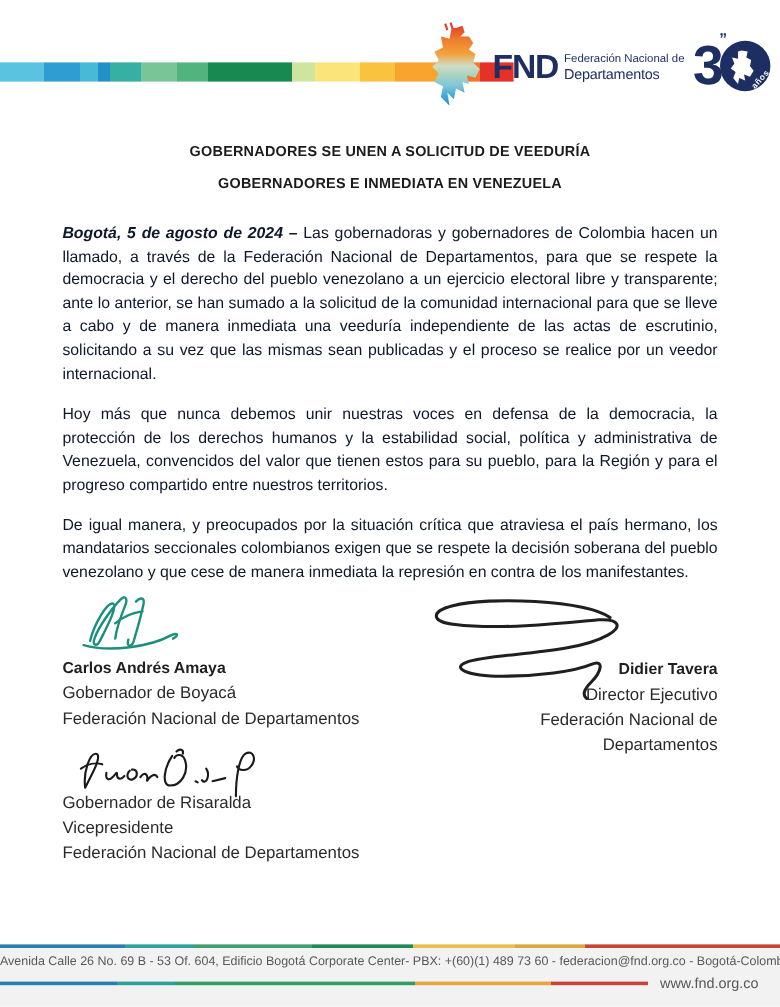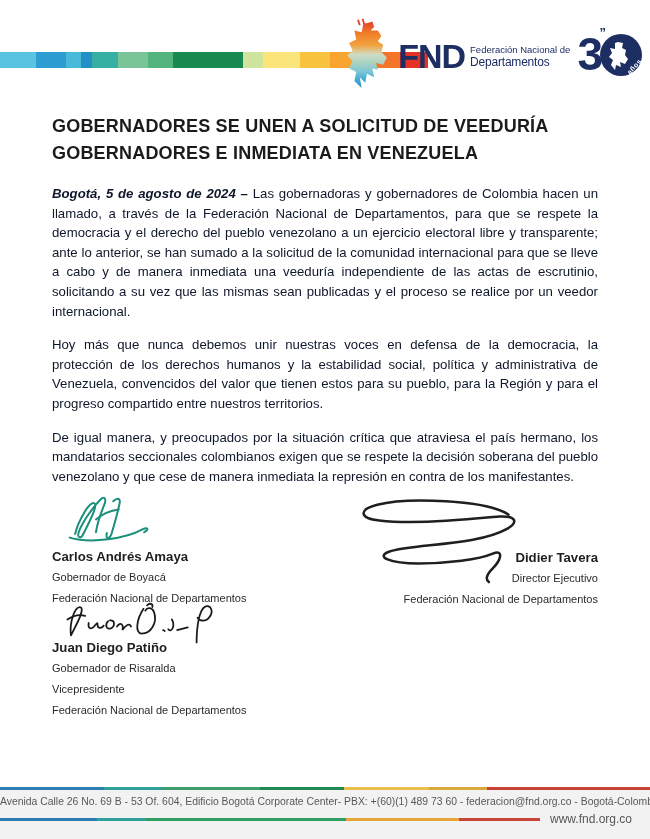"FND" .fnd-word { font-size: 34px -> 28px }
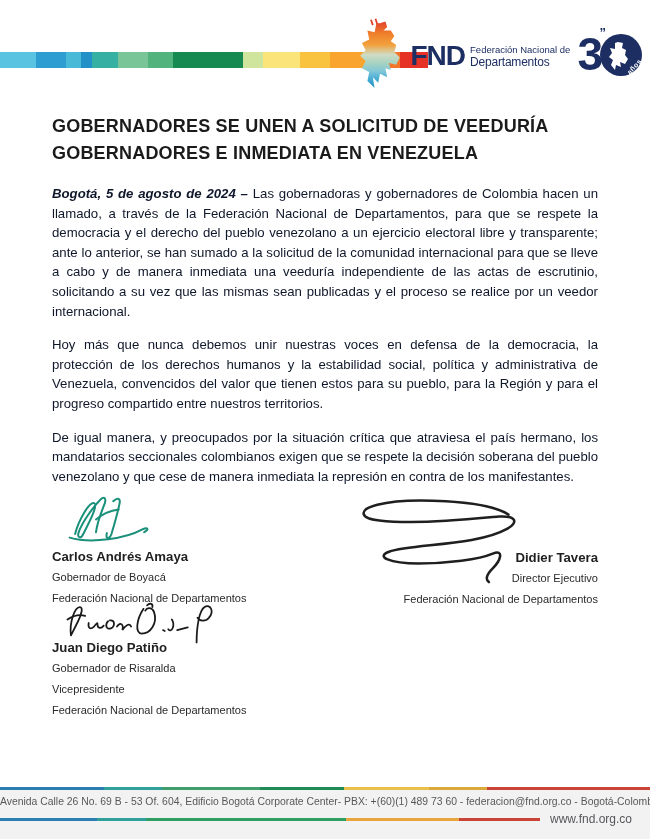"GOBERNADORES SE UNEN A SOLICITUD" .doc-title { font-size: 18px -> 12px; text-align: left -> center }
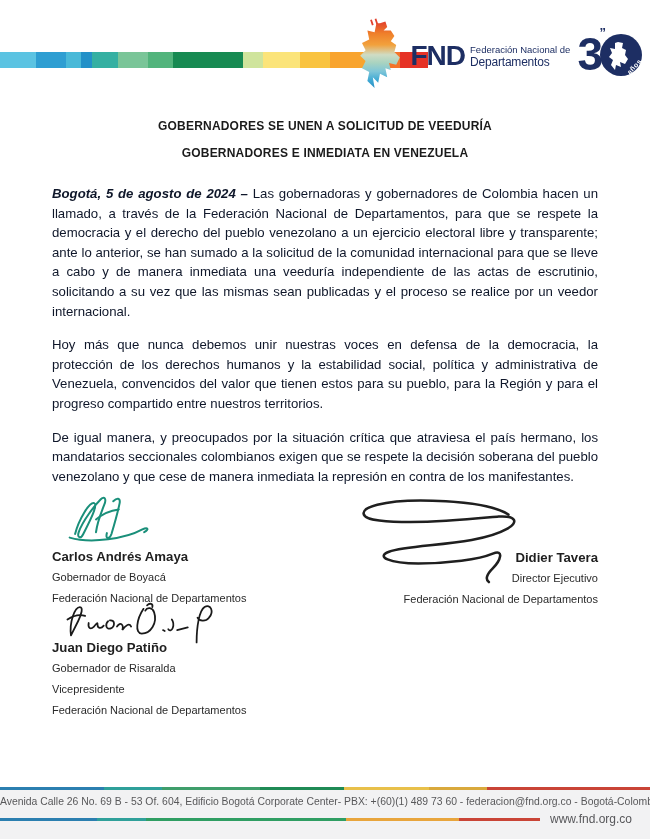"Gobernador de Boyacá" .sig-line { font-size: 11px -> 14px }
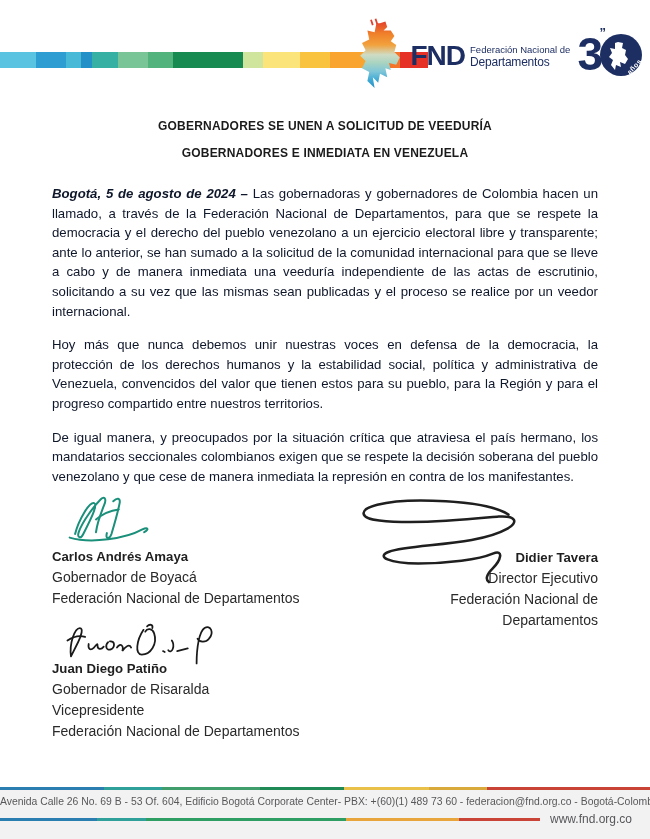"Juan Diego Patiño" div.sig-name { html: <div>Juan Diego Patiño</div> -> none }
